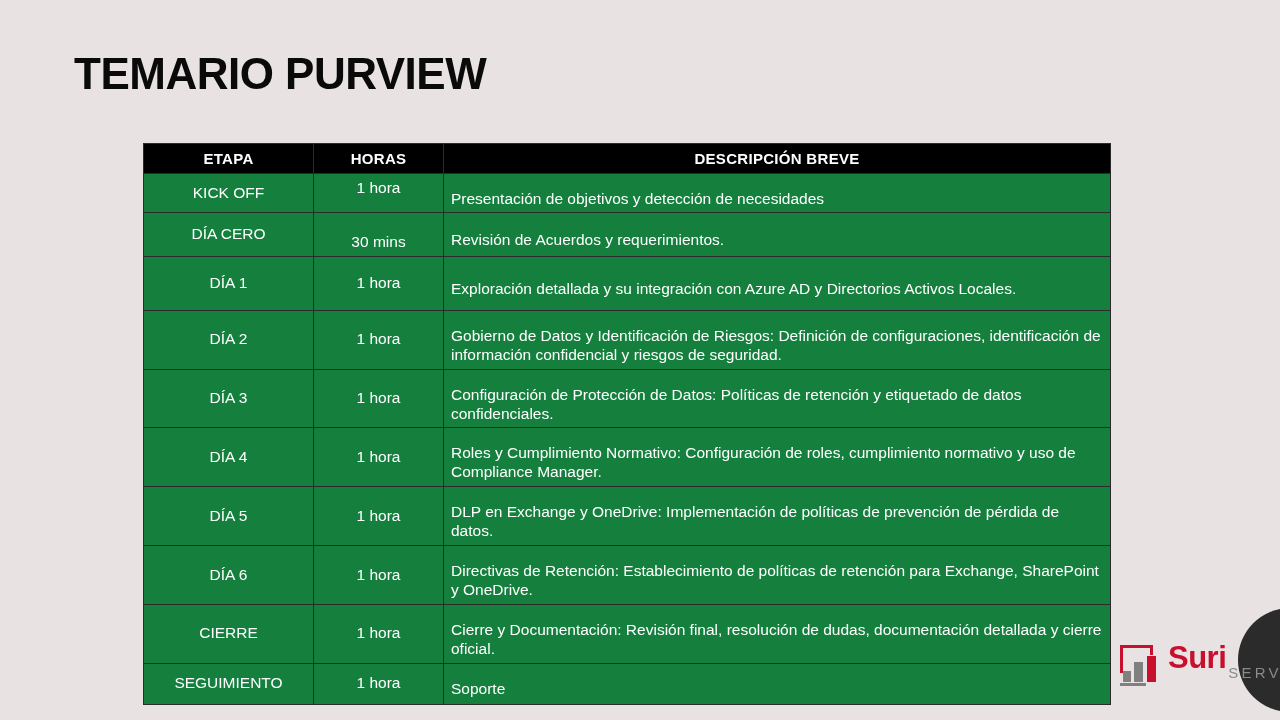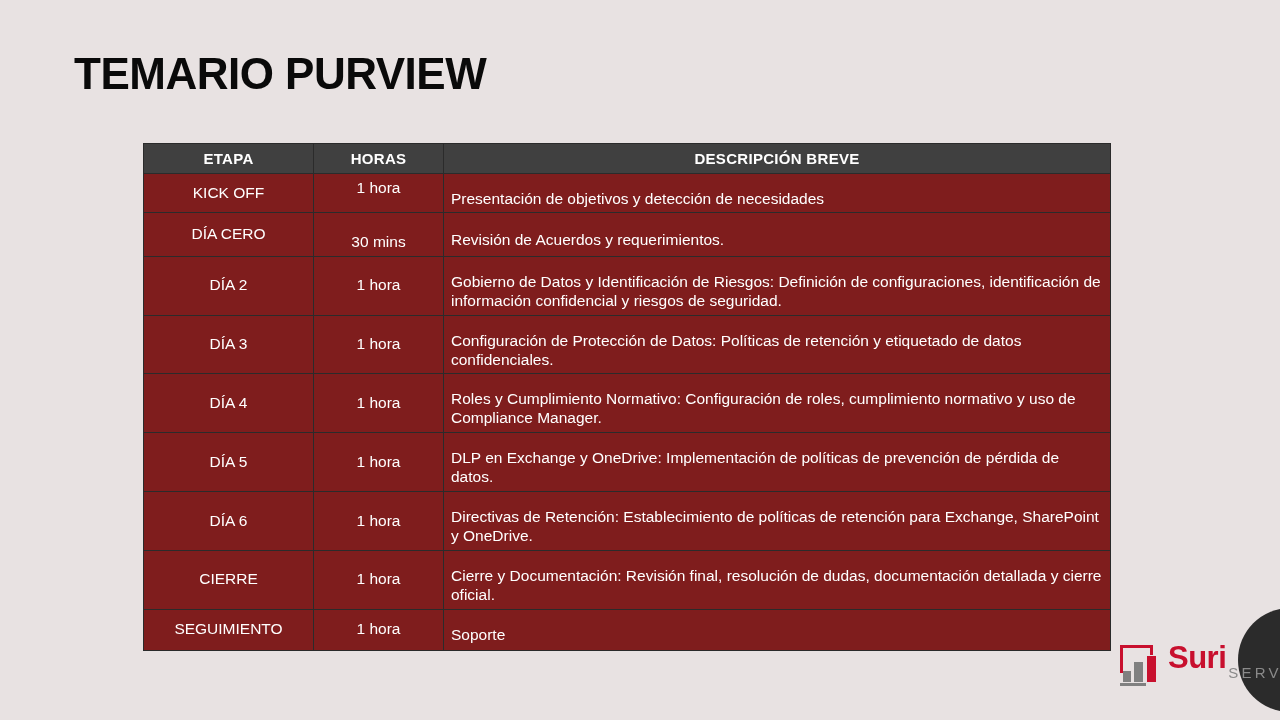"ETAPA" #agenda-table thead th { background: #404040 -> #000000 }
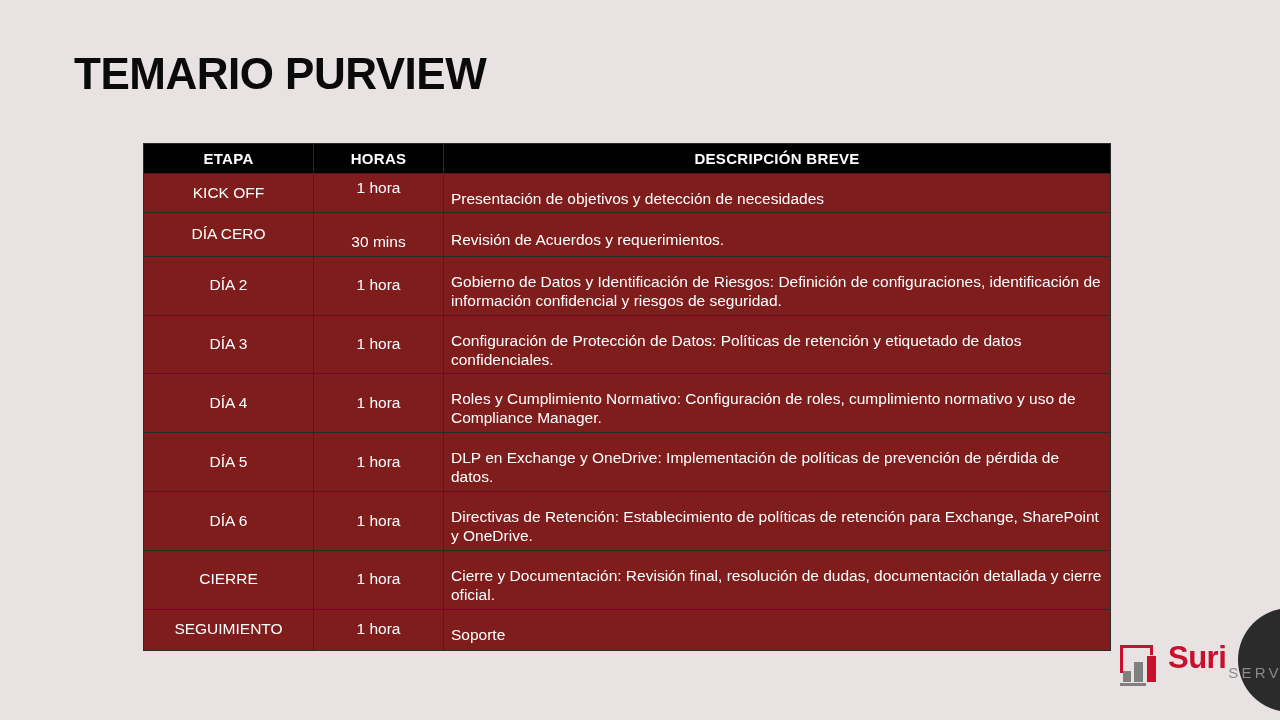"KICK OFF" #agenda-table tbody td { background: #7f1d1d -> #15803d }
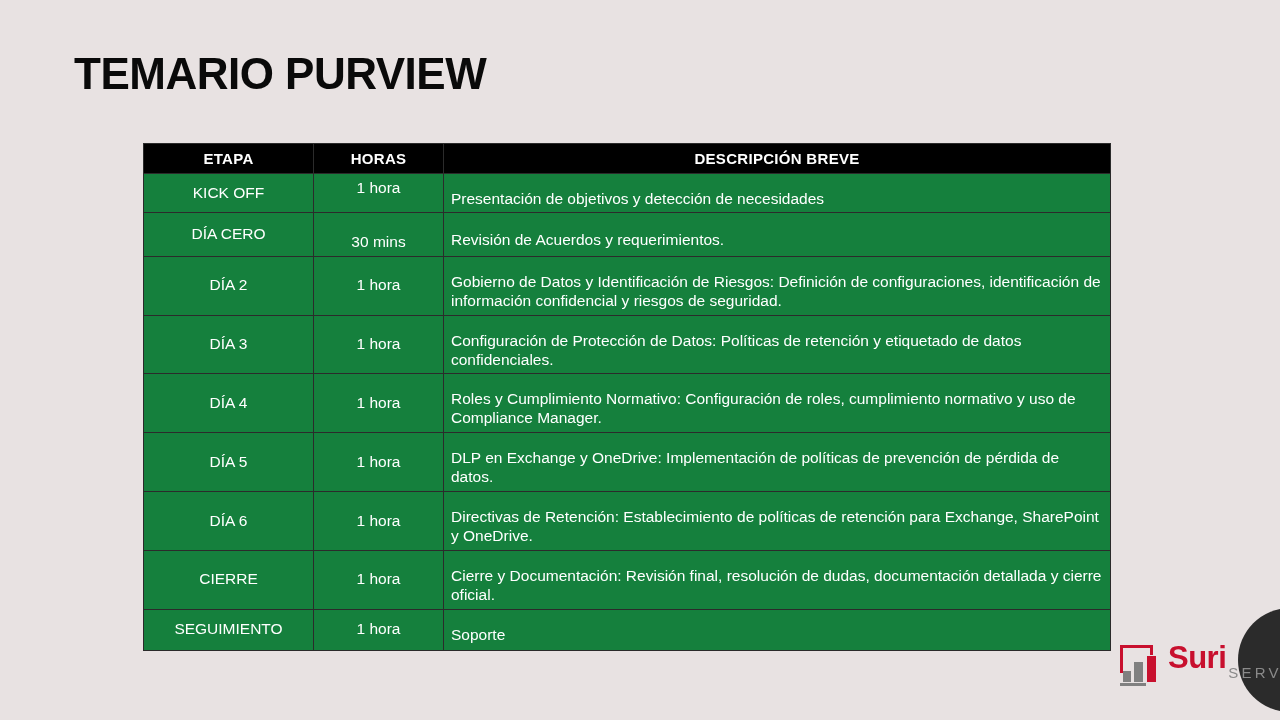"DÍA 1" tr.r-tall { html: none -> <tr> <td>DÍA 1</td> <td>1 hora</td> <td>Exploración detallada y su integración con Azure AD y Directorios Activos Locales.</td> </tr> }
